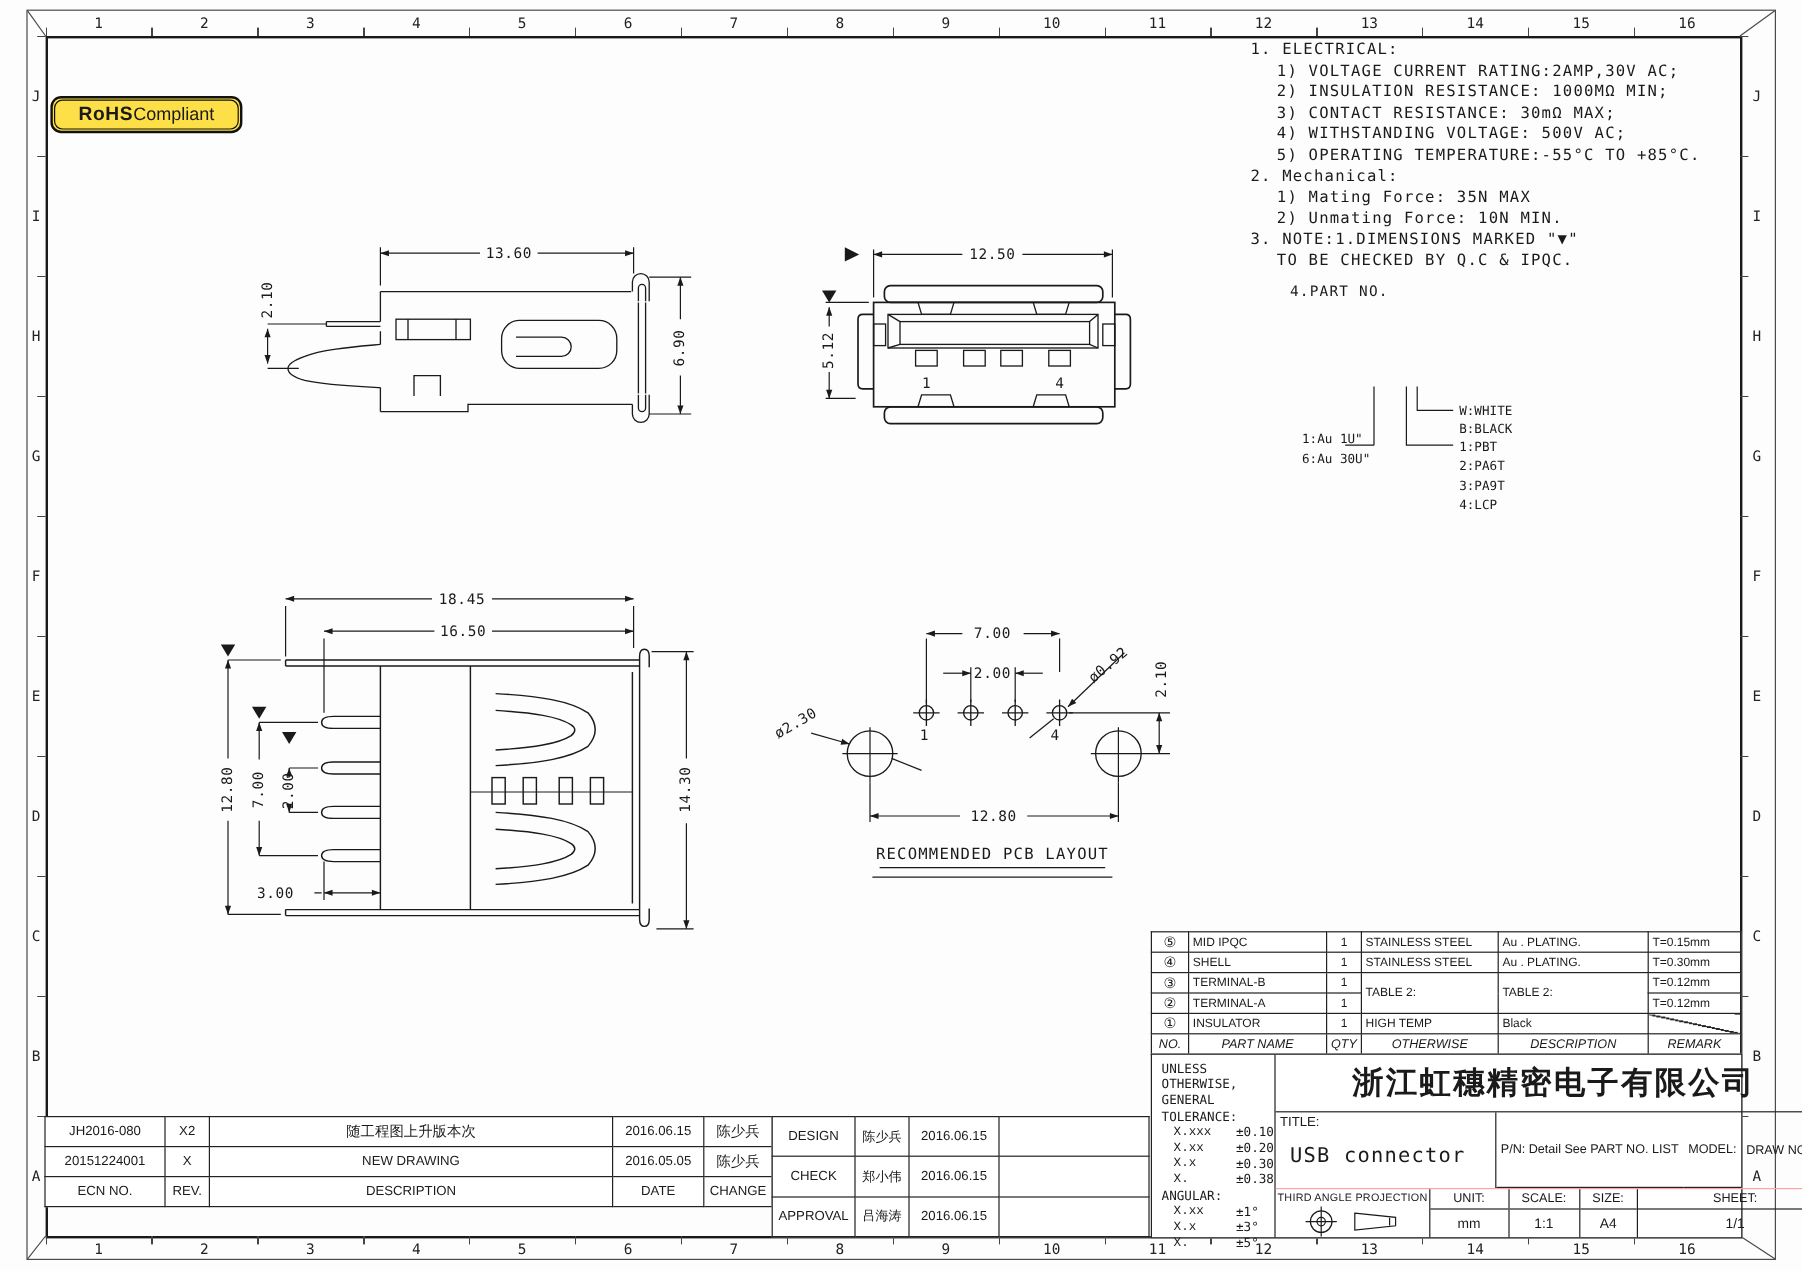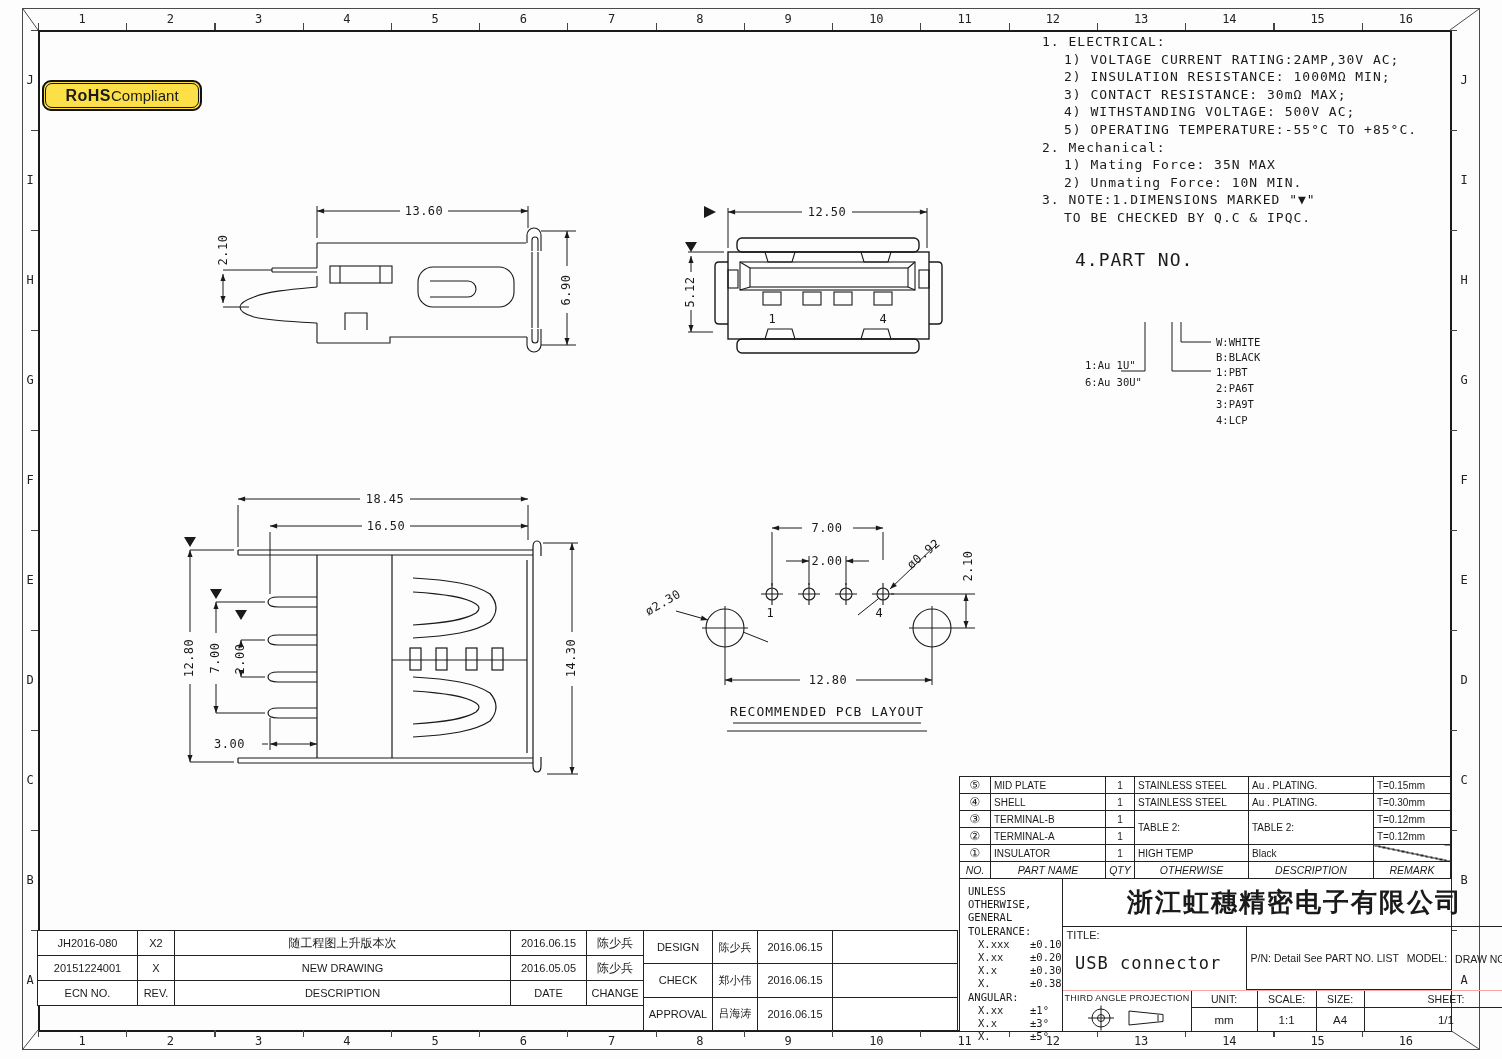"4.PART NO." .notes .n2 { font-size: 18px -> 12px; margin-top: 24px -> 8px }
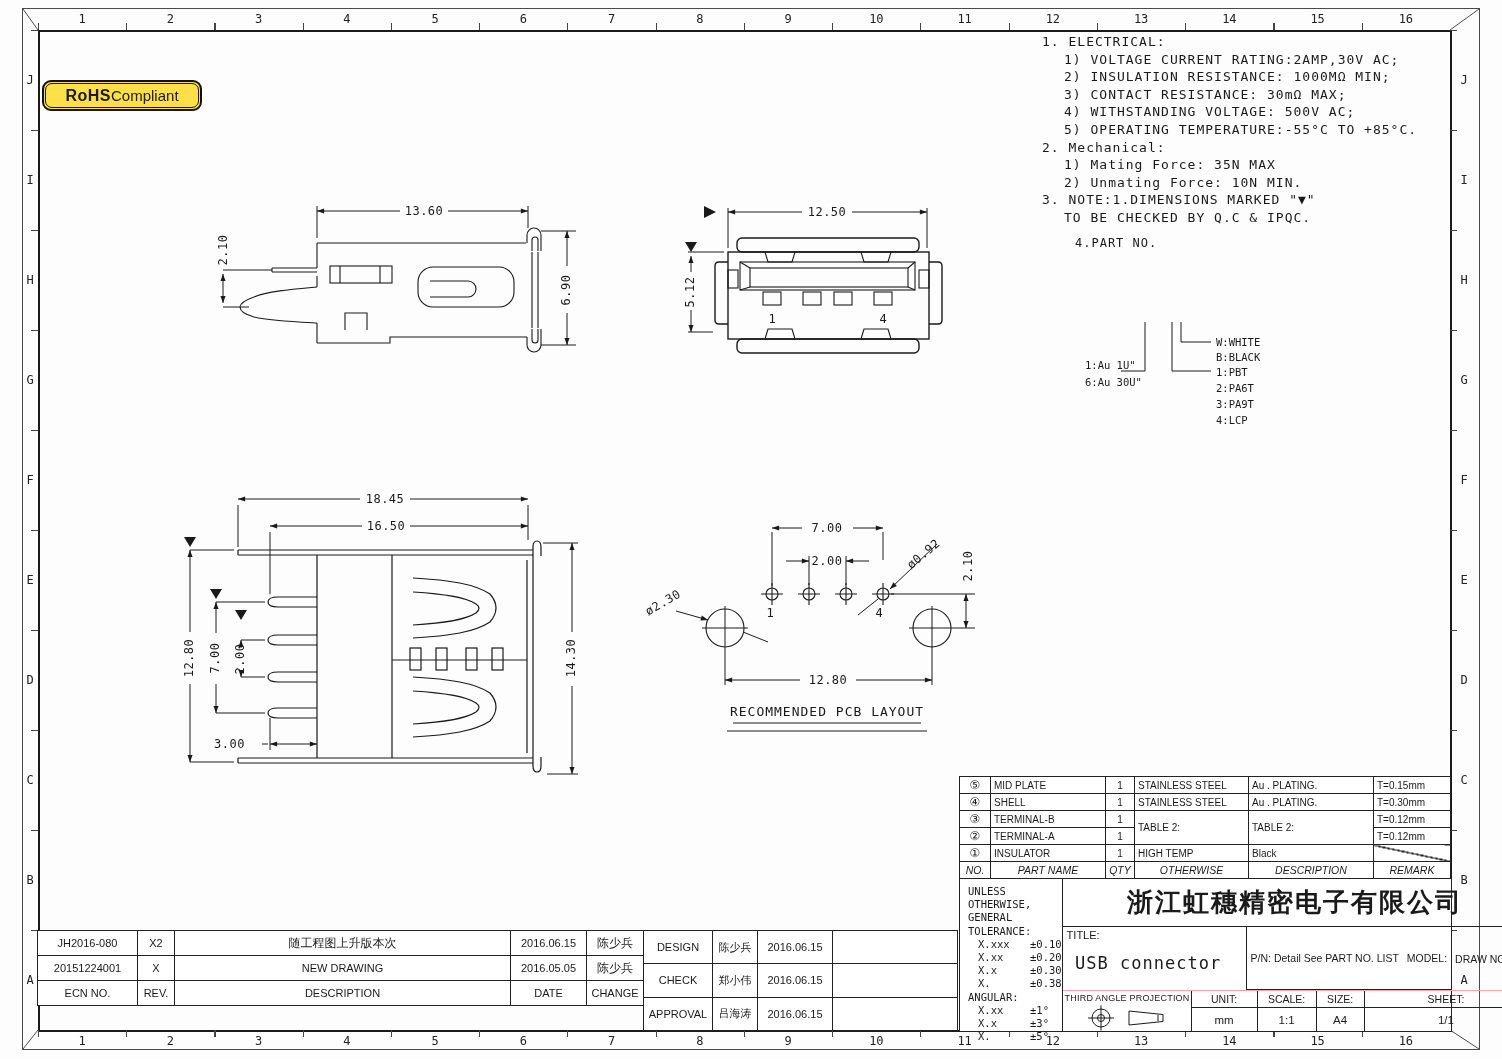"MID PLATE" td.lft { text: PLATE -> IPQC }
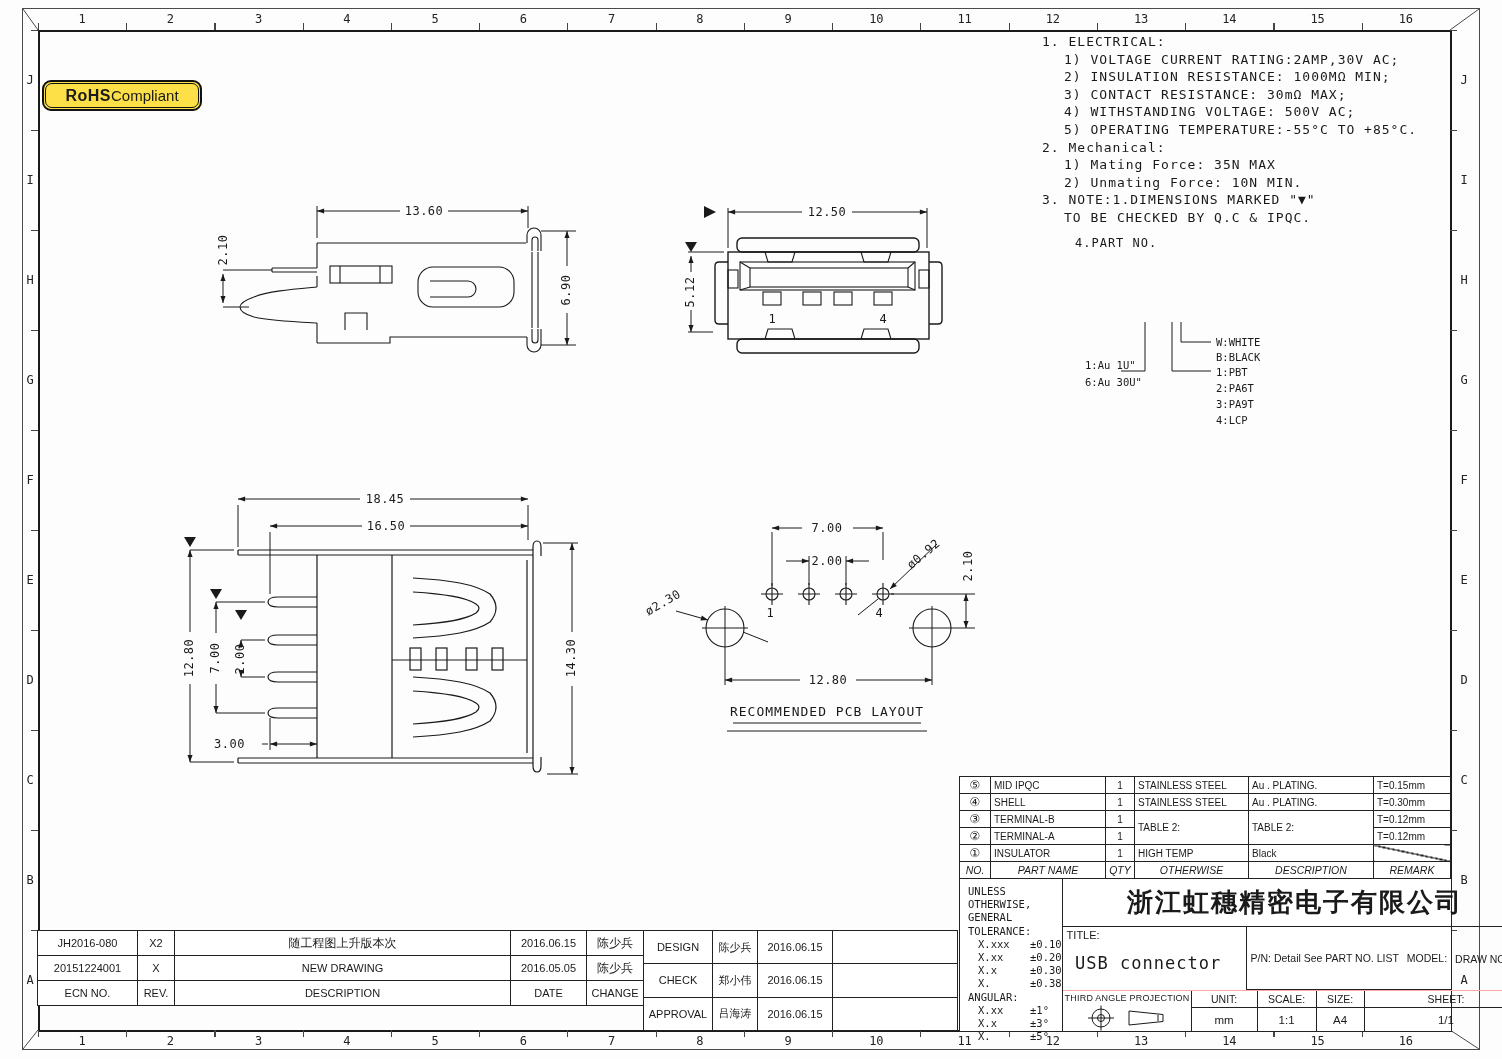"X.xxx" .tol .lab { font-family: none -> Liberation Mono, monospace }
